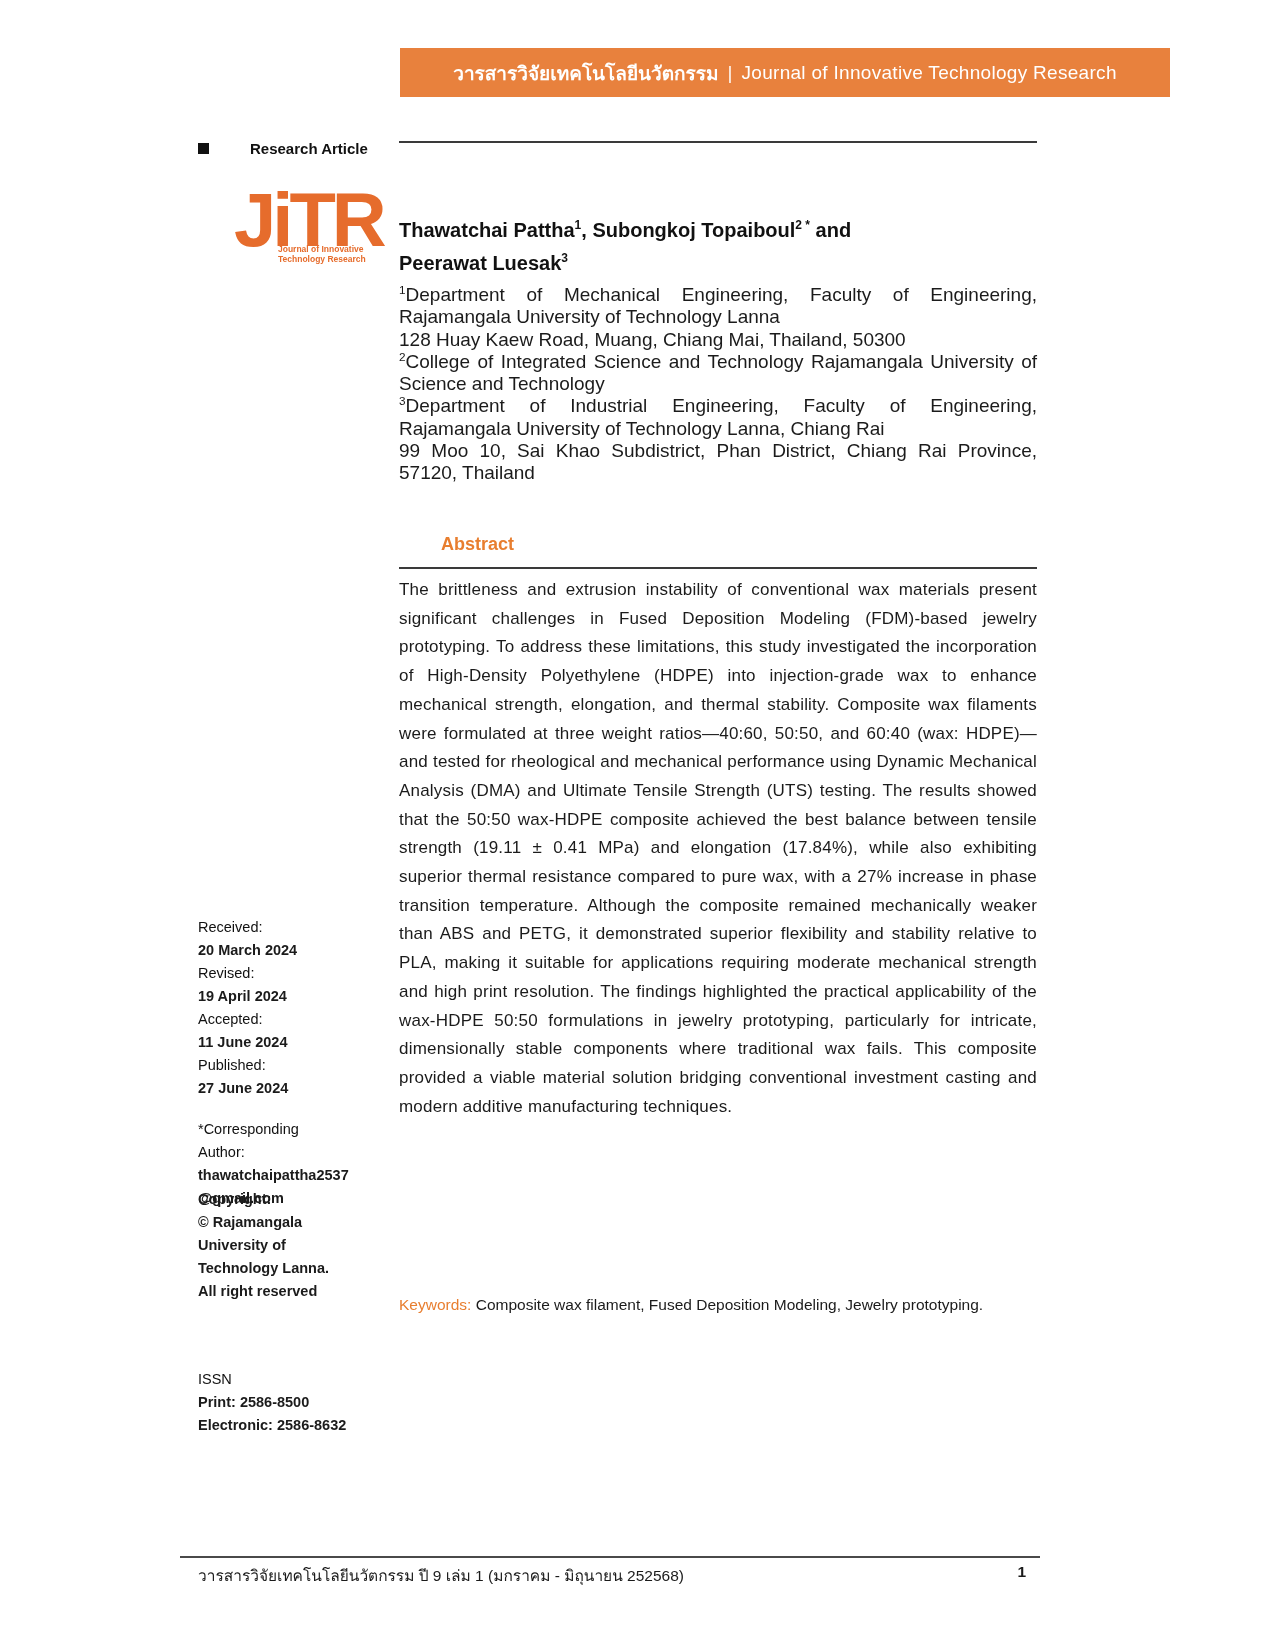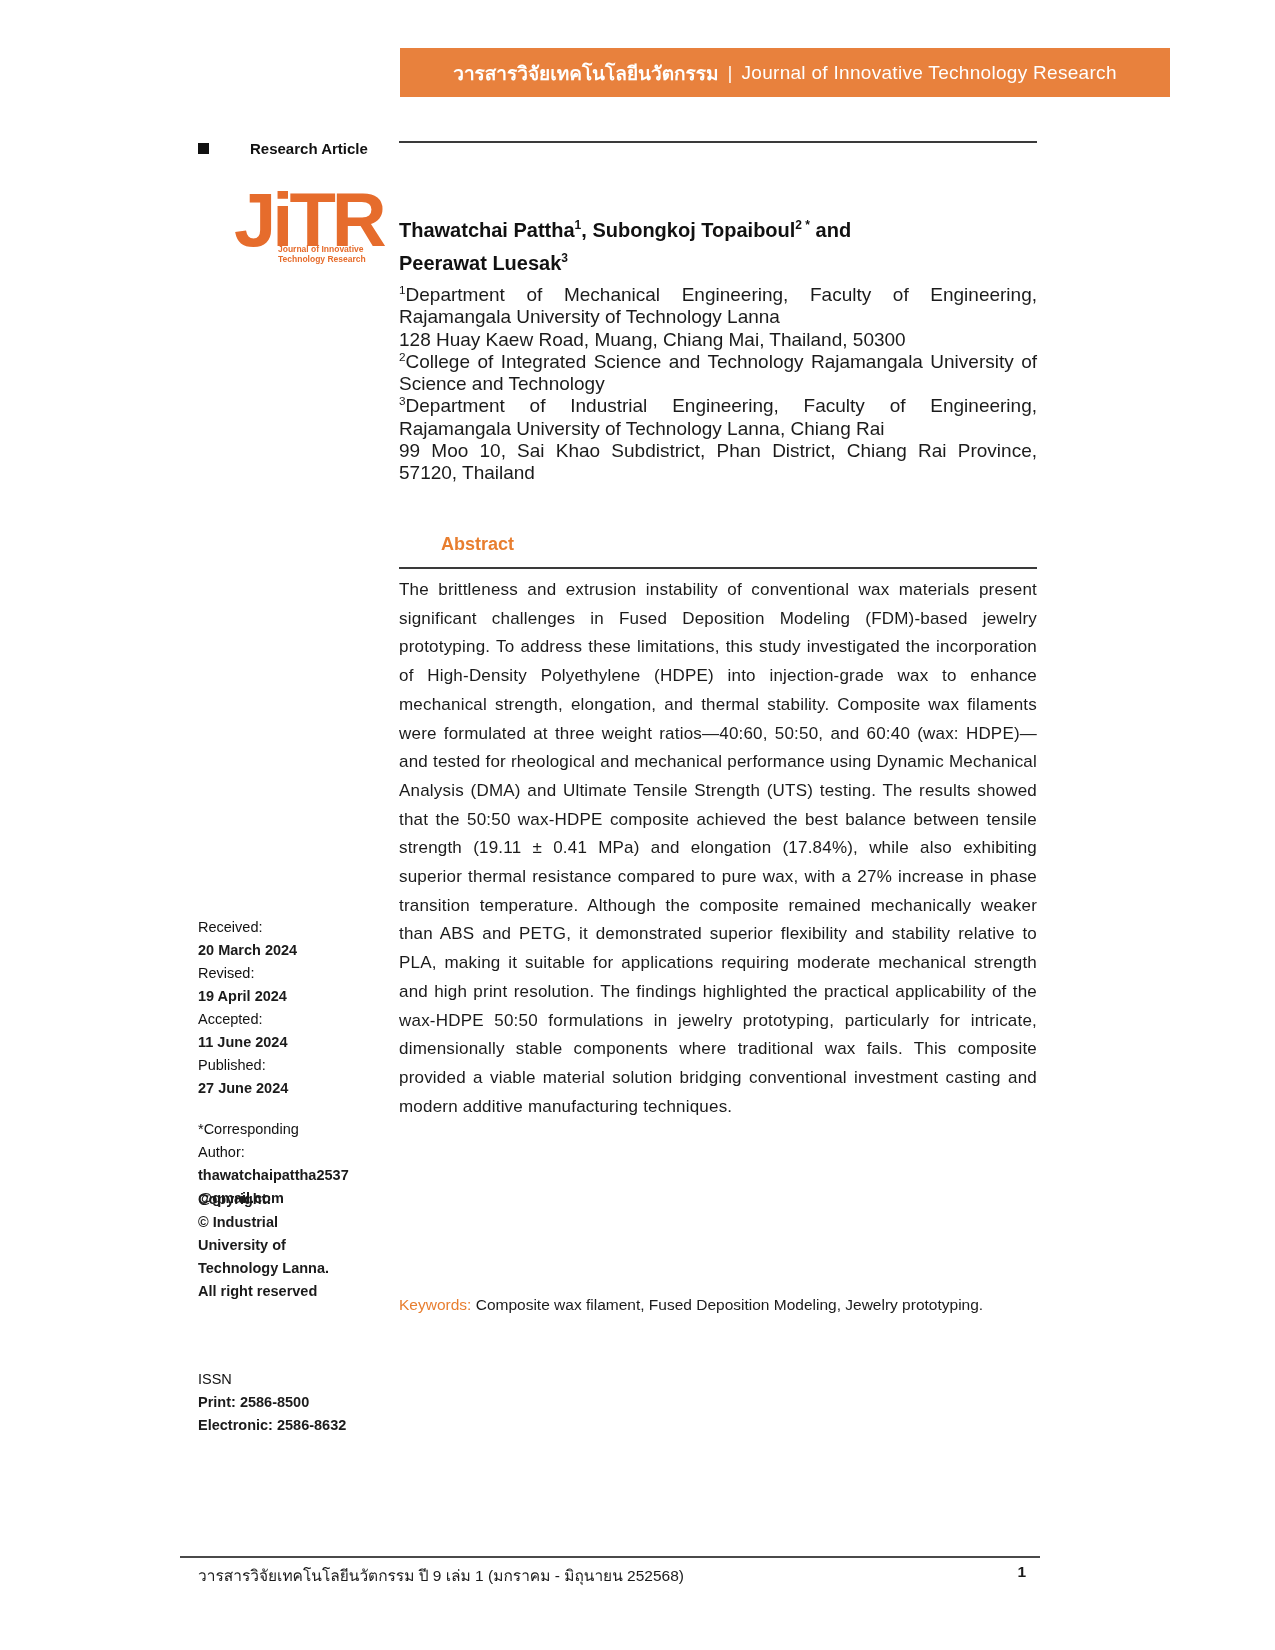"© Industrial" div.sb-value { text: Industrial -> Rajamangala }
